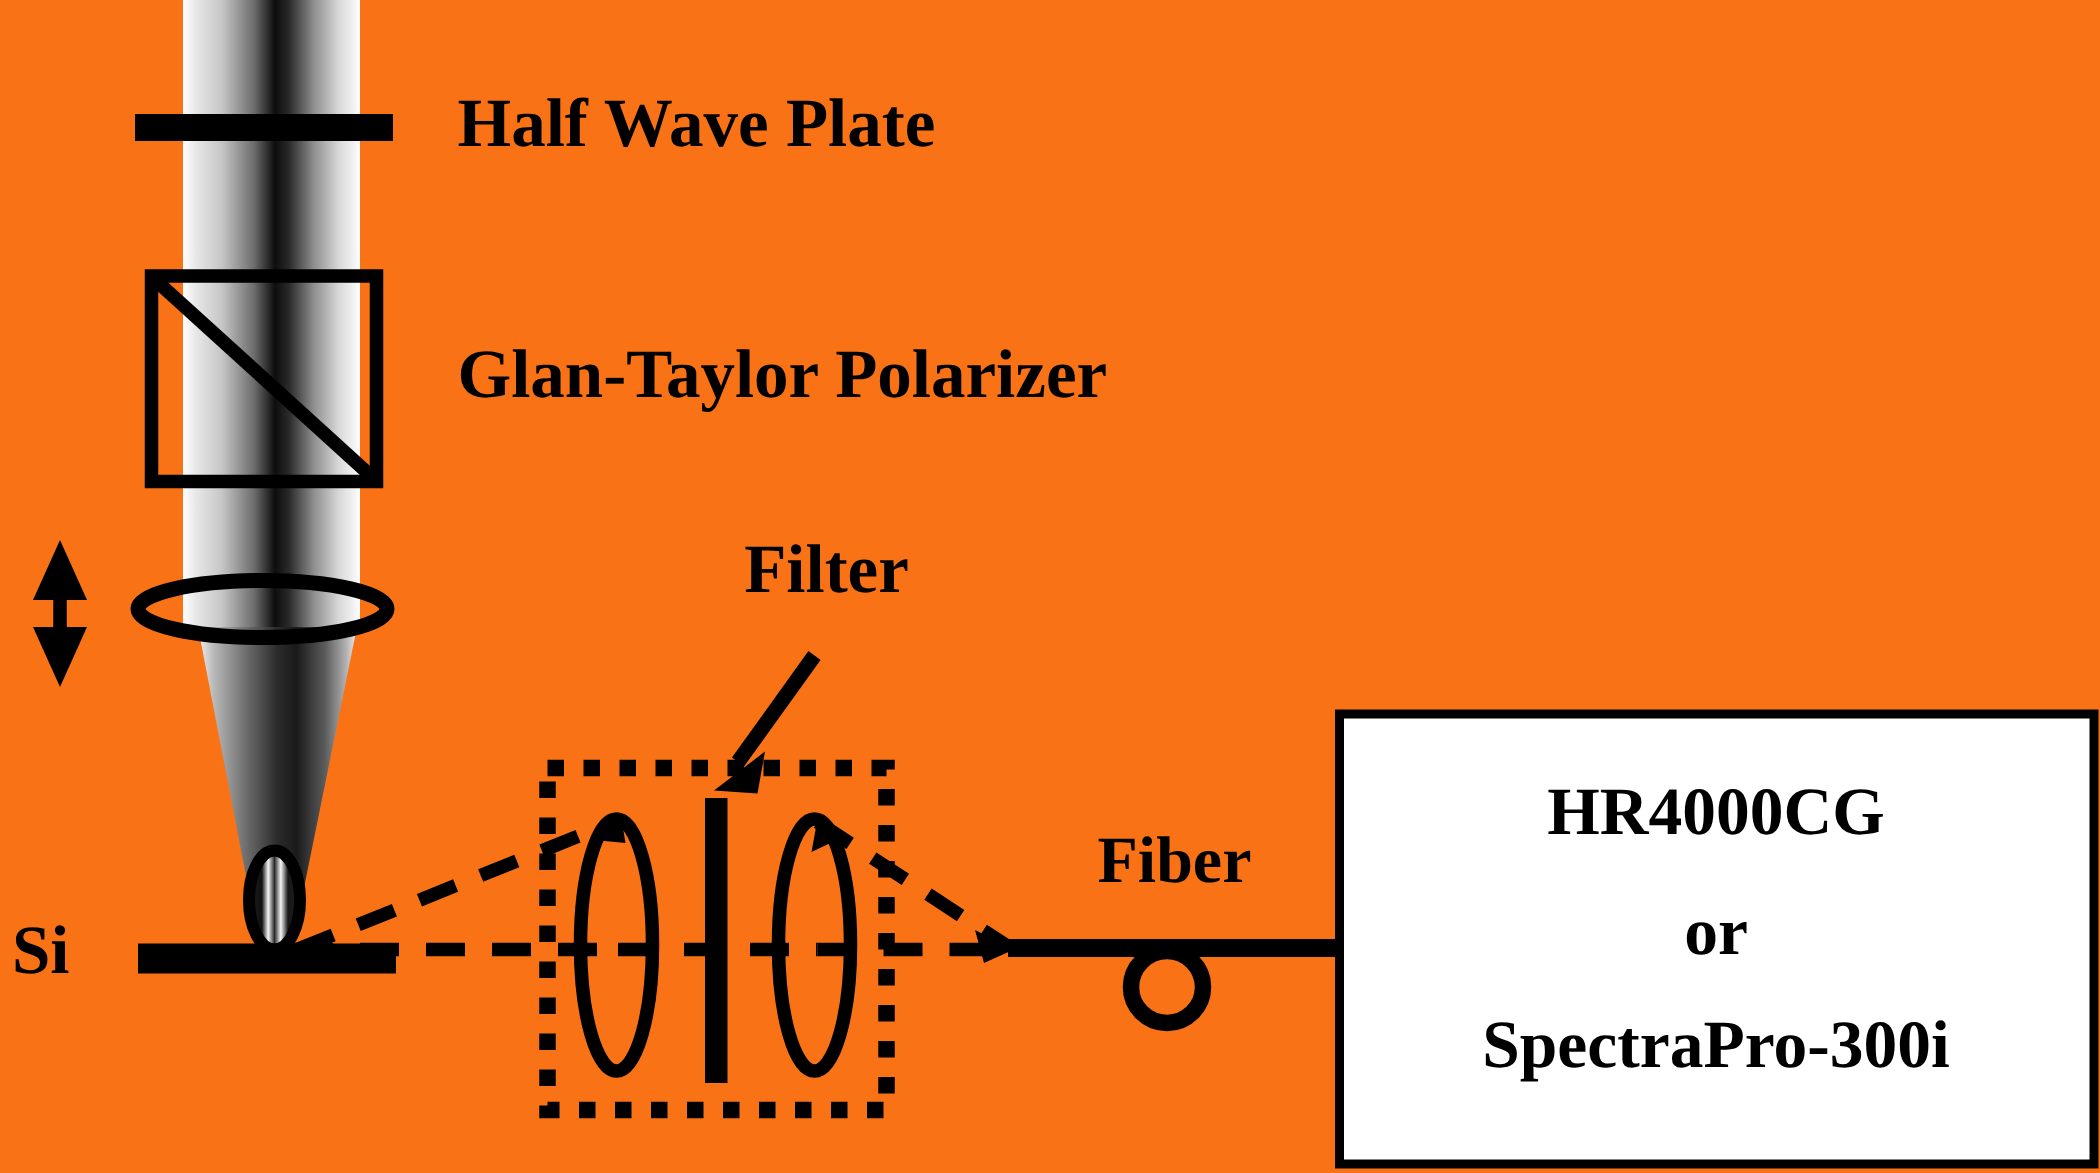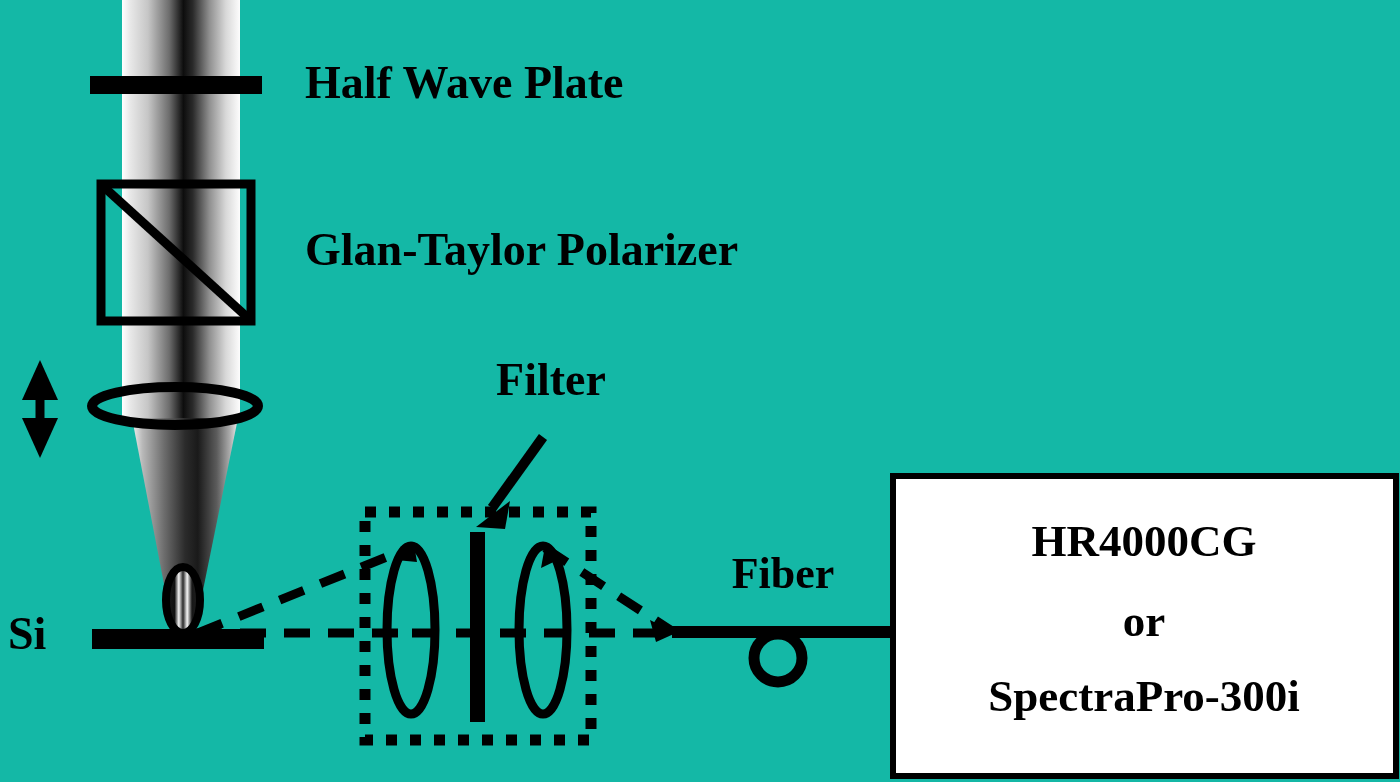"Half Wave Plate" #diagram-root { background: #14b8a6 -> #f97316 }
